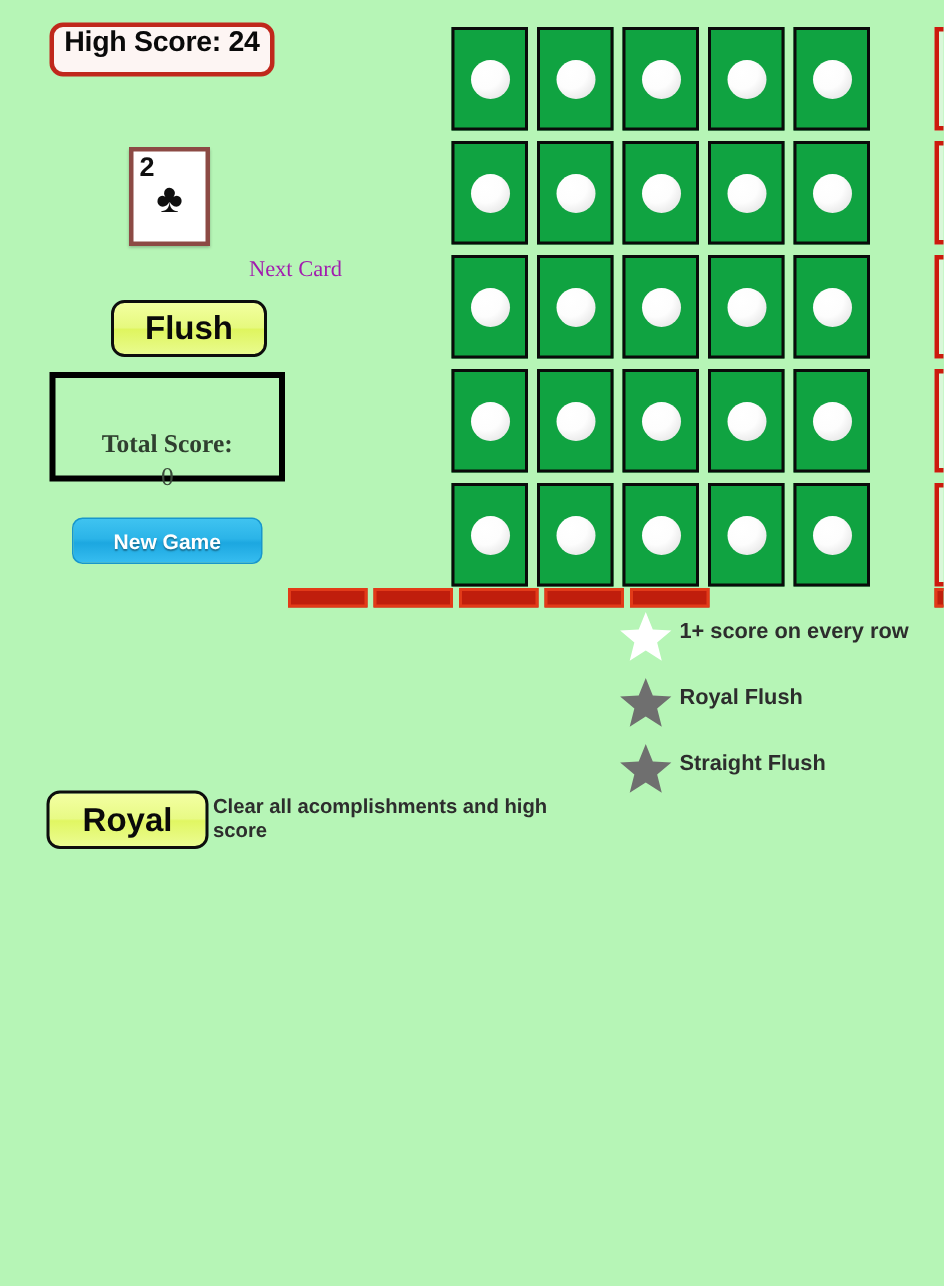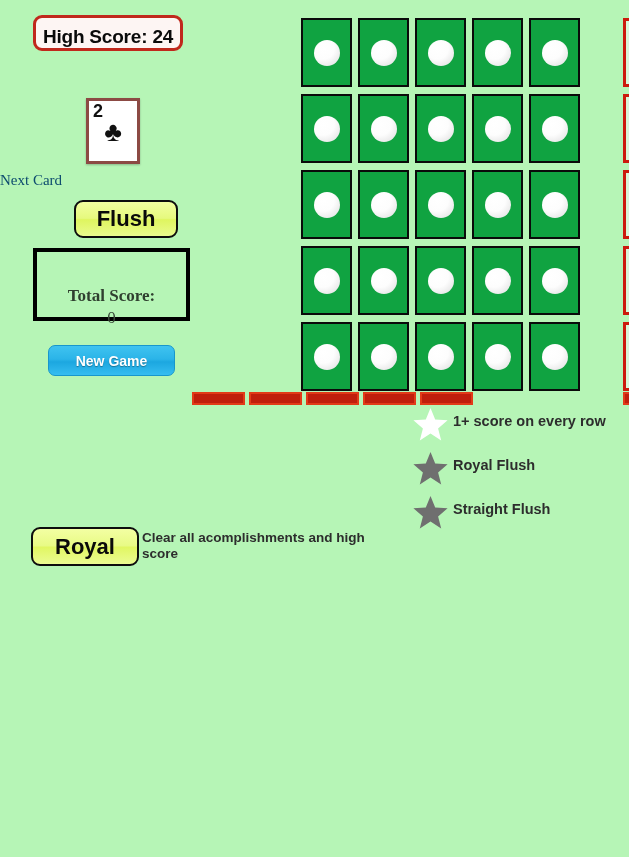"High Score: 24" #high-score-box { align-items: flex-end -> flex-start }
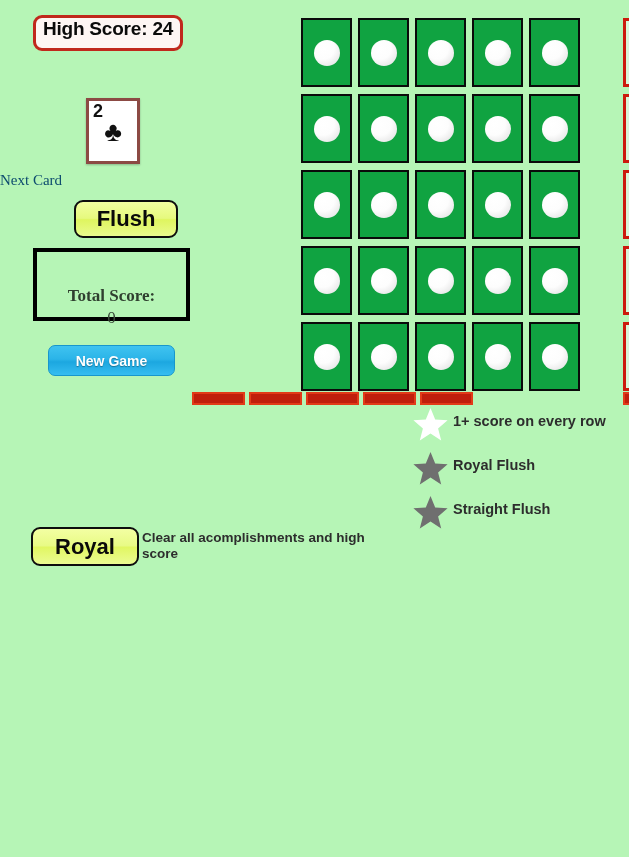"Next Card" #next-card-label { color: #0c4a6e -> #a21caf; text-align: left -> right }
